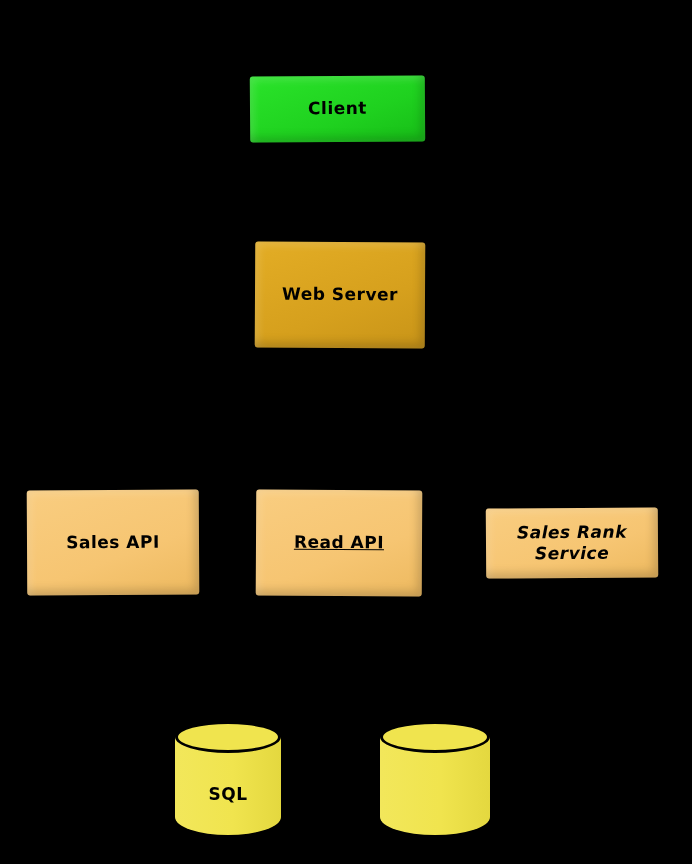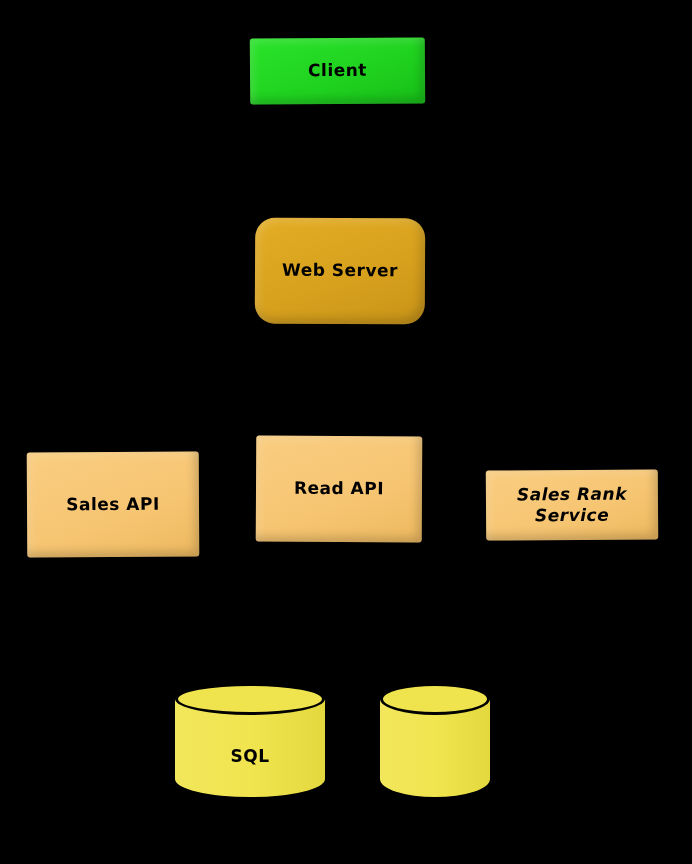"Client" .canvas { margin-top: none -> 38px }
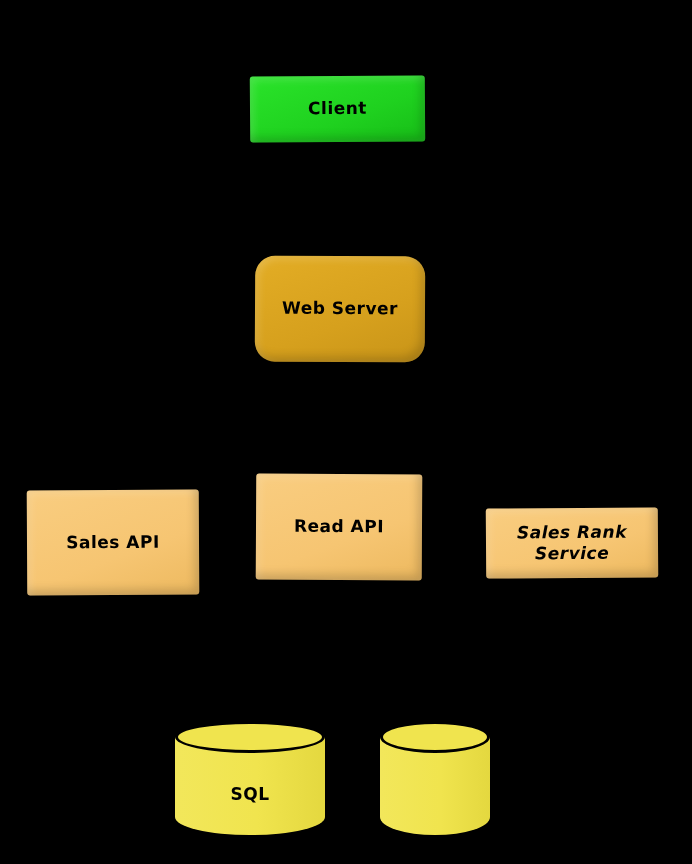"Web Server" .web-server { border-radius: 20px -> none; top: 218px -> 204px }
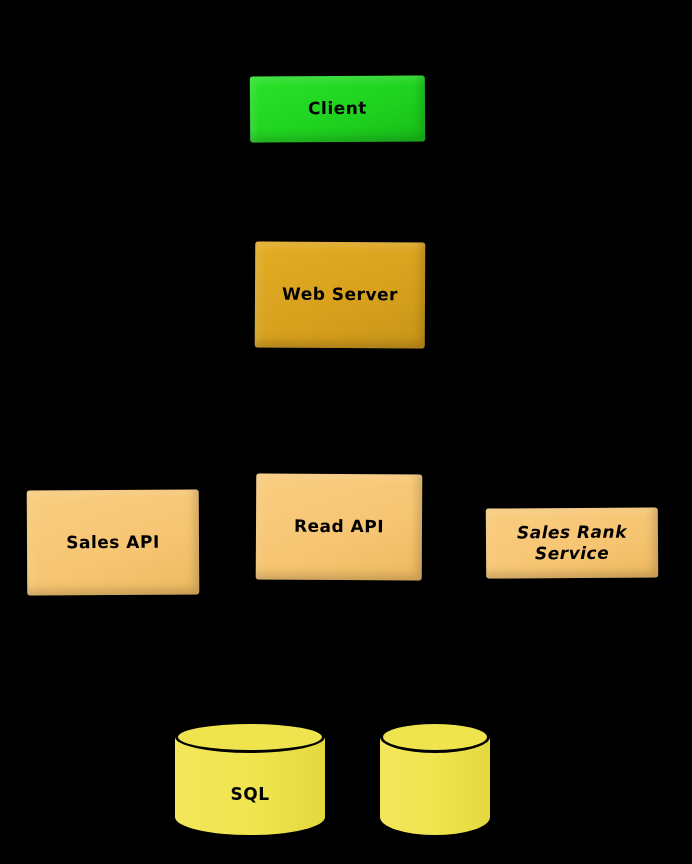"Read API" .read-api { text-decoration: none -> underline; top: 436px -> 452px }
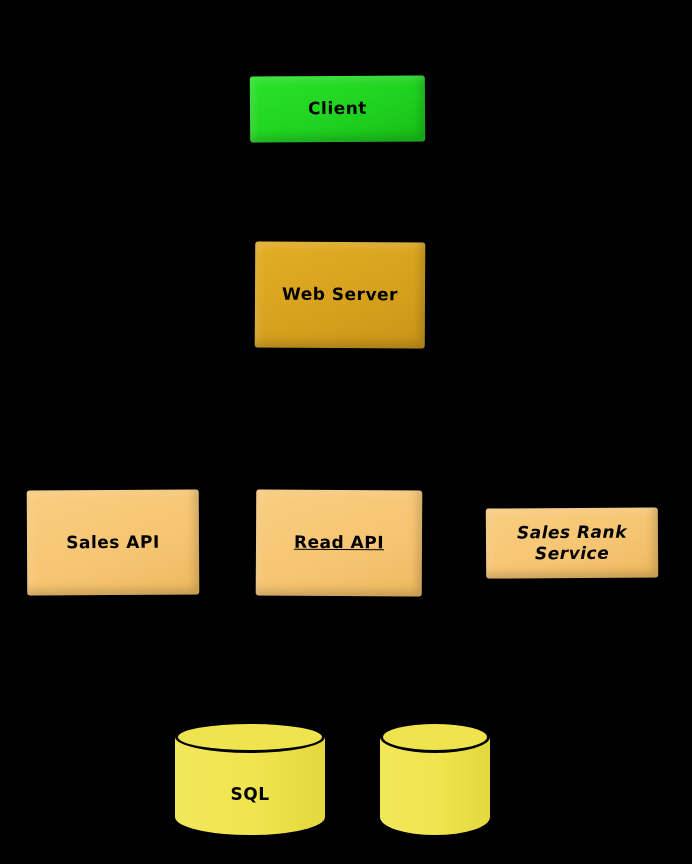"SQL" .cyl-sql { padding-left: 44px -> none }
